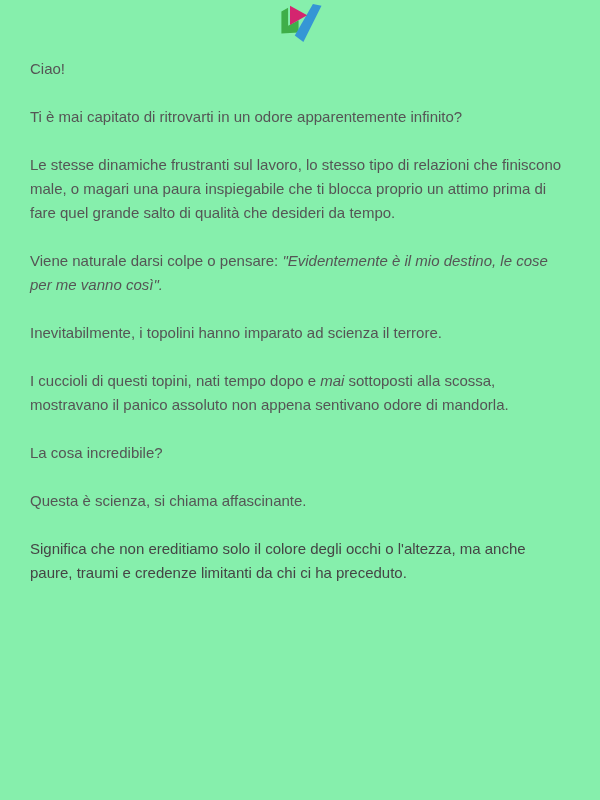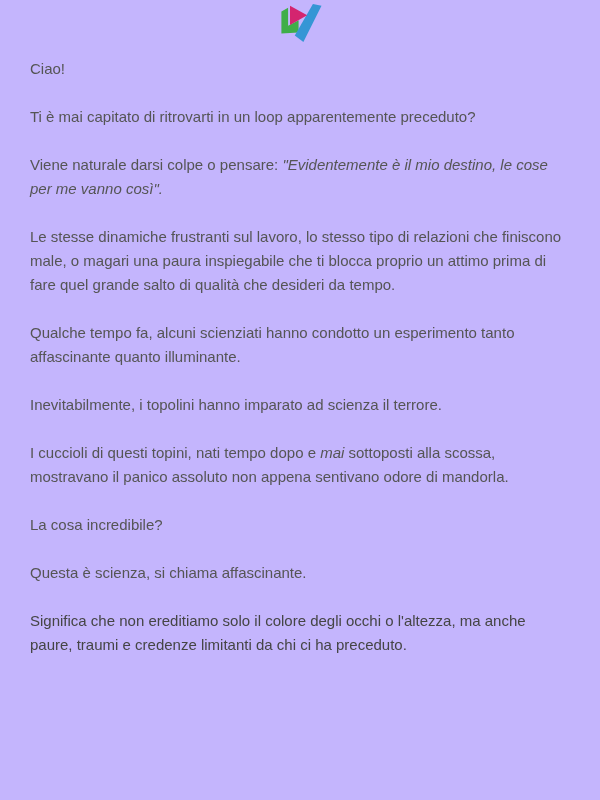"Ciao!" .page { background: #c4b5fd -> #86efac }
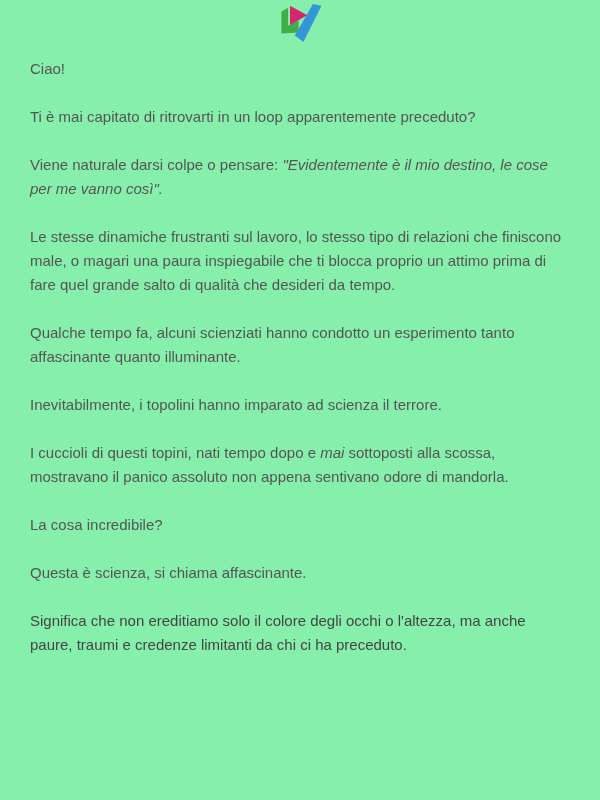"Ti è mai capitato di" span.seg-normal { text: loop apparentemente preceduto -> odore apparentemente infinito }
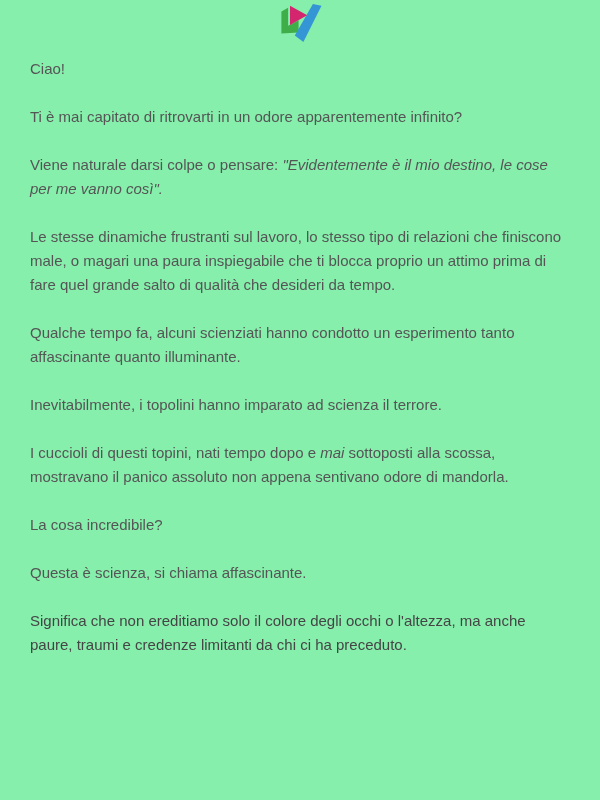"Viene naturale darsi colpe o" p.para { order: before "Le stesse dinamiche frustranti sul" -> after "Le stesse dinamiche frustranti sul" }
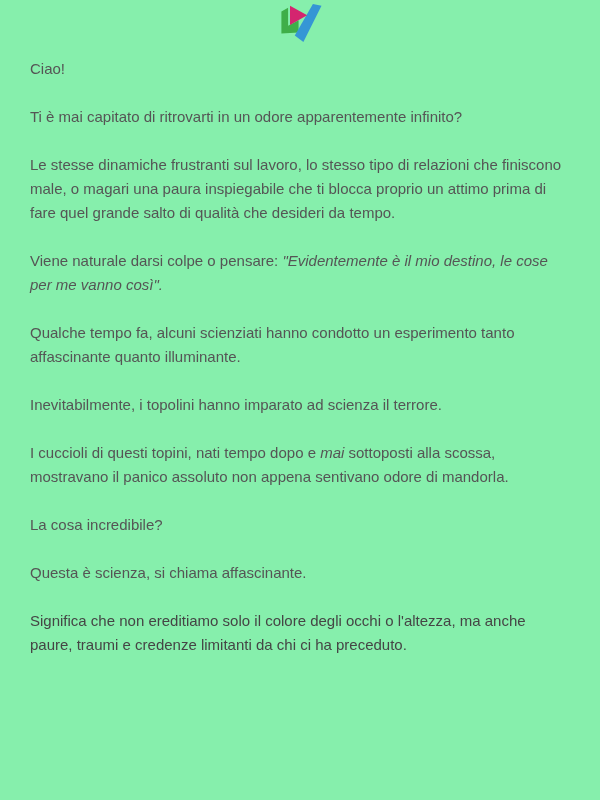"Qualche tempo fa, alcuni scienziati" p.para { html: <p><span>Qualche tempo fa, alcuni scienziati hanno condotto un esperimento tanto affascinante quanto illuminante.</span></p> -> none }
